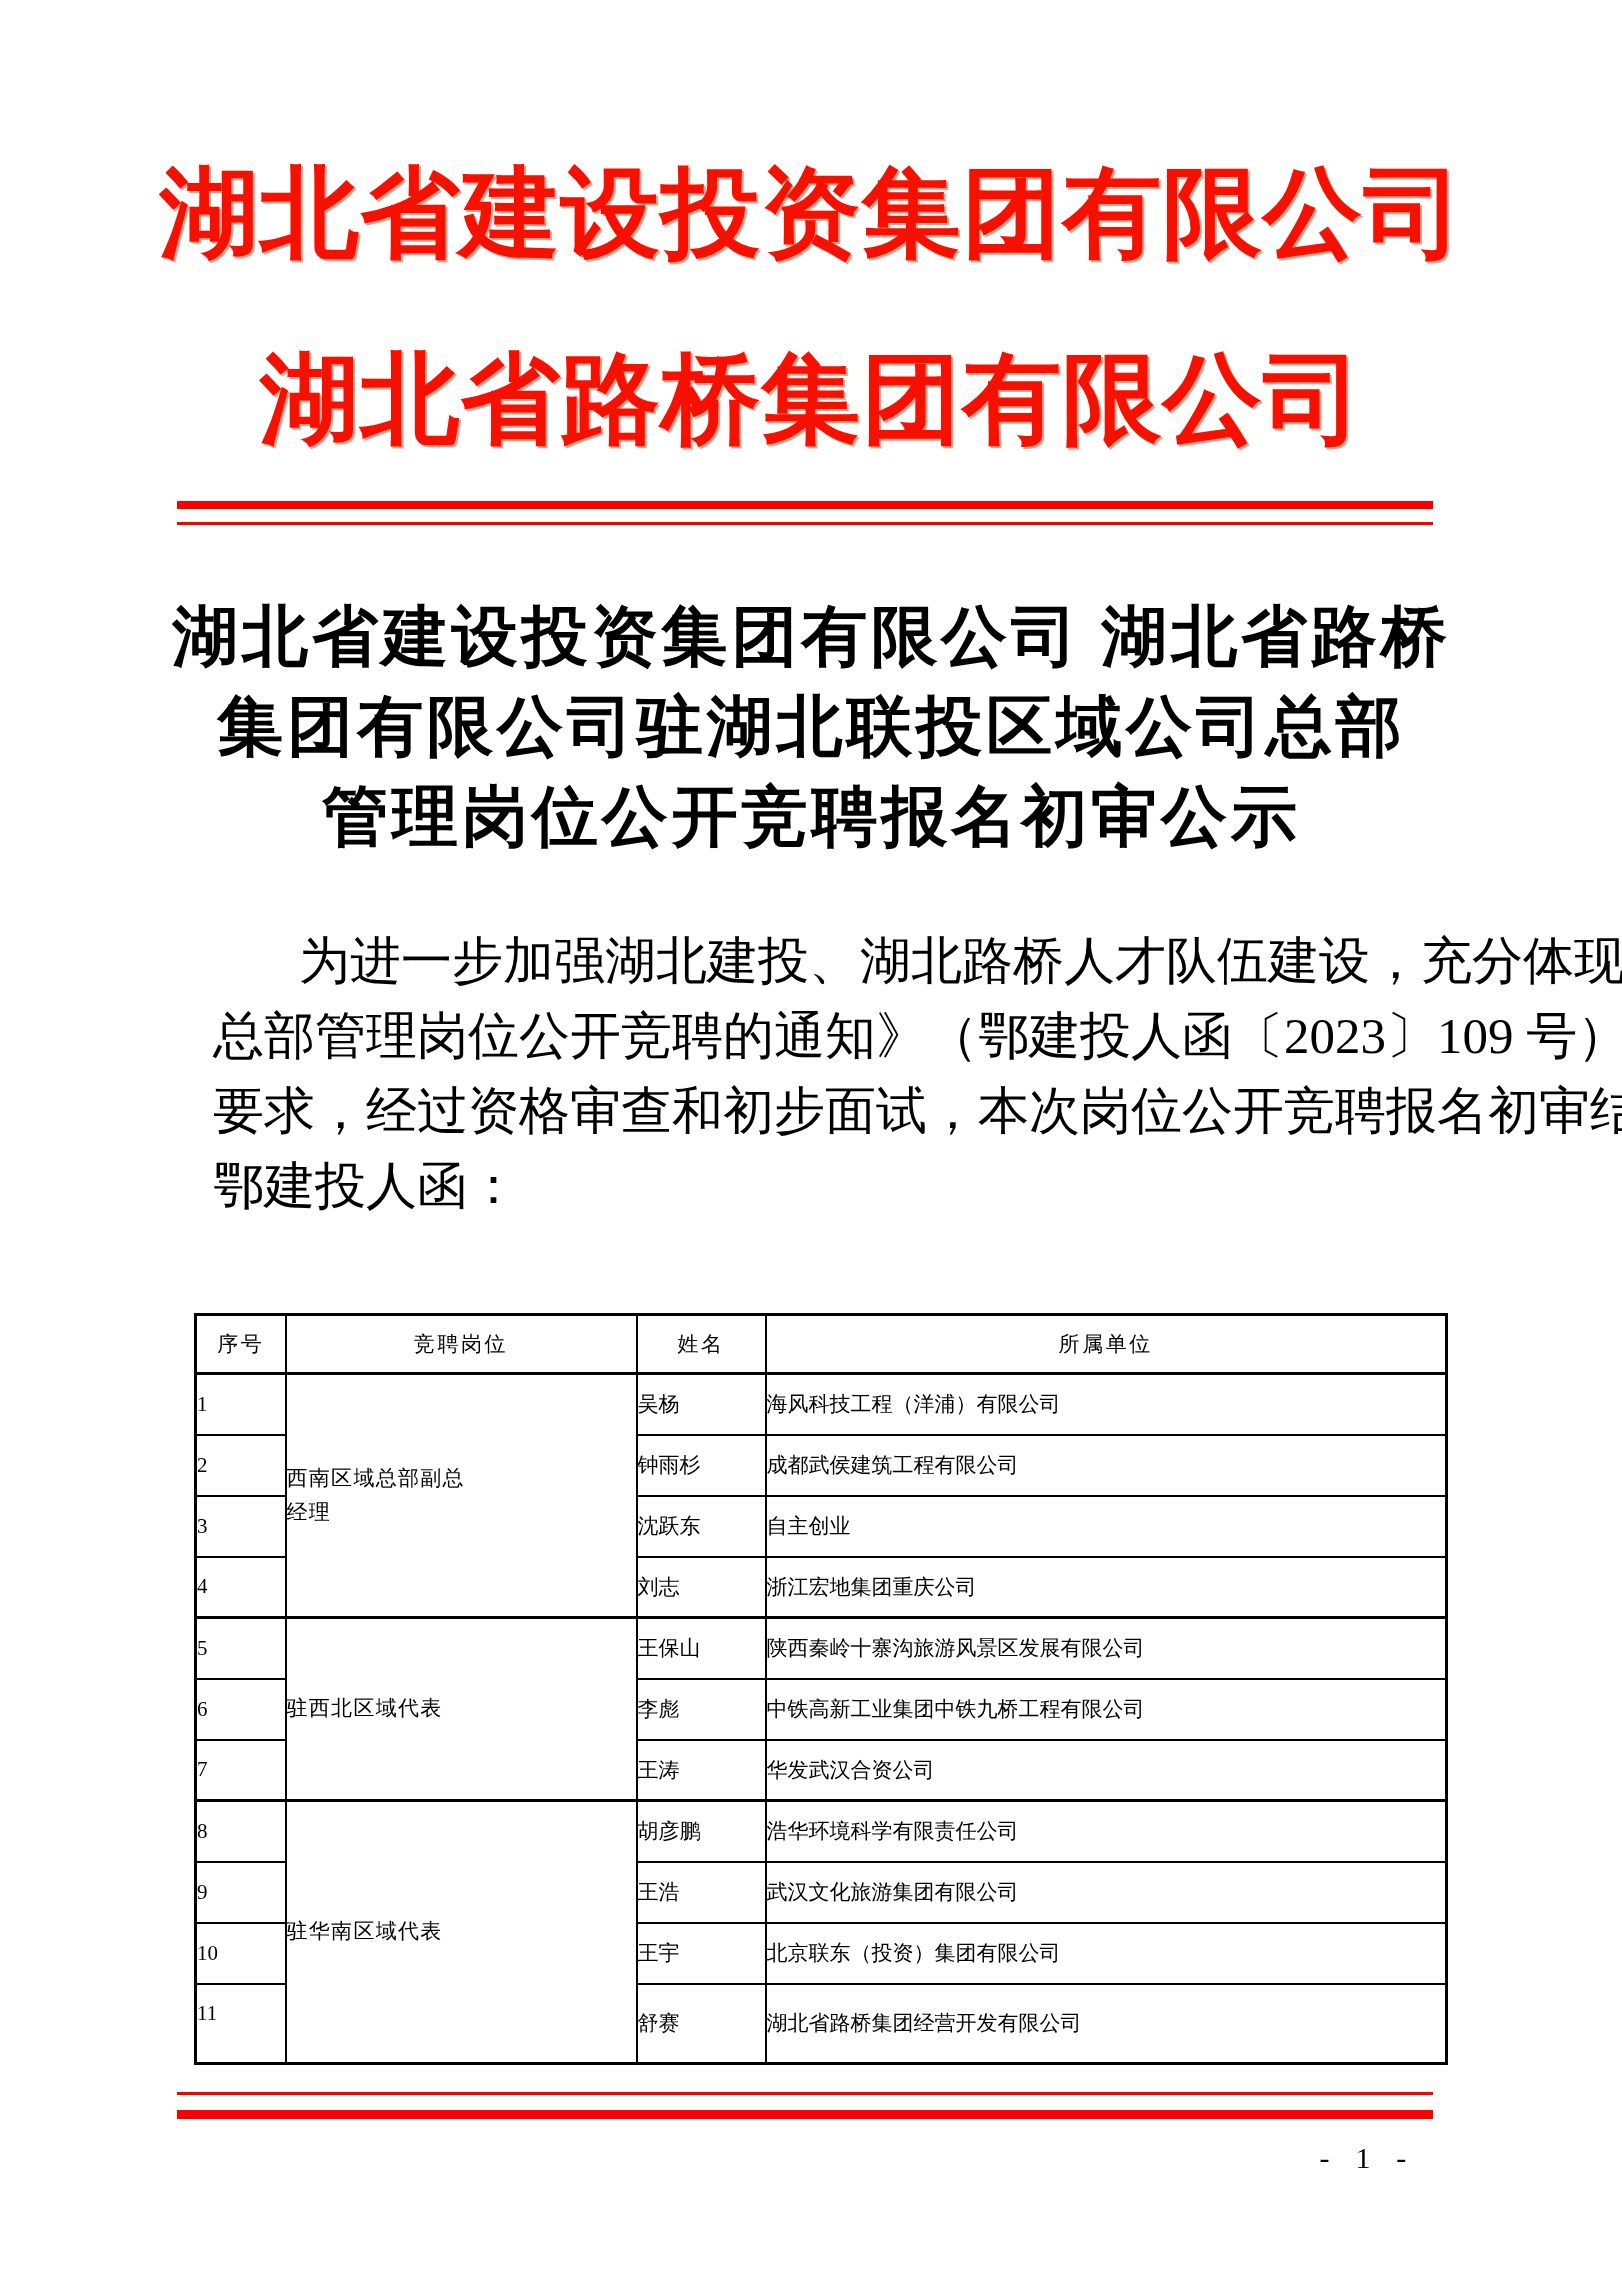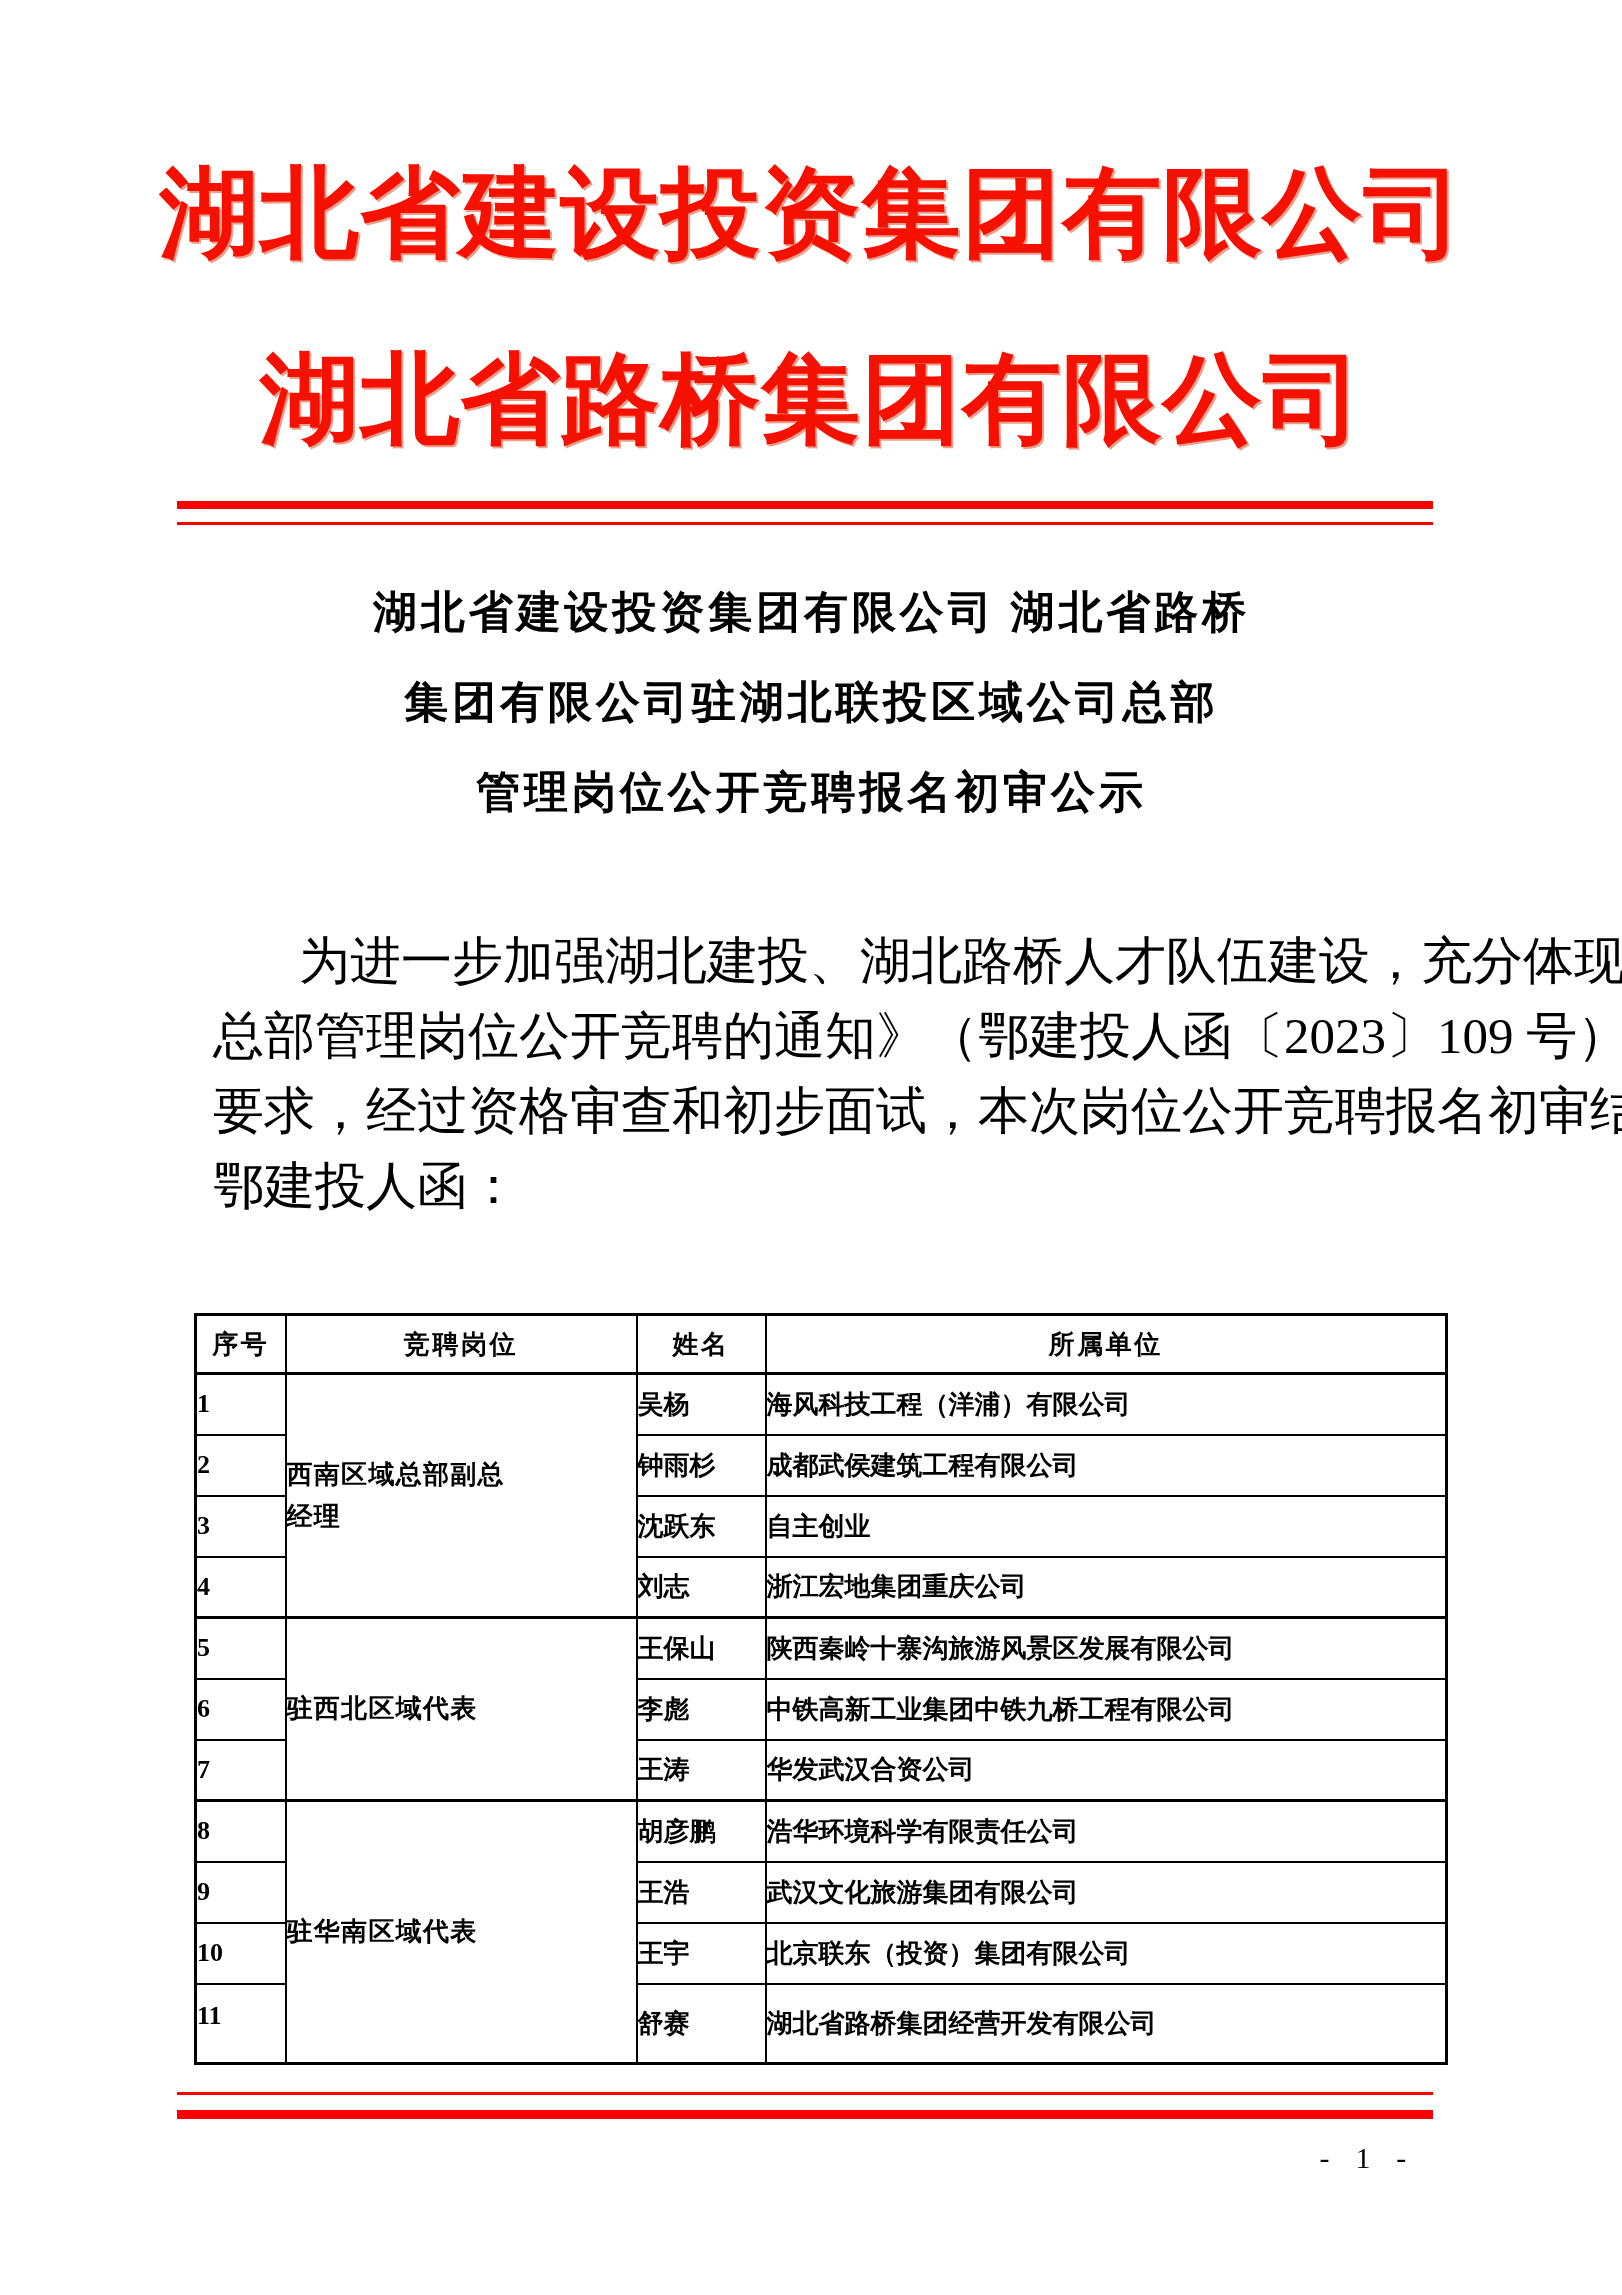"湖北省建设投资集团有限公司 湖北省路桥" .doc-title { font-size: 44px -> 66px; top: 568px -> 592px }
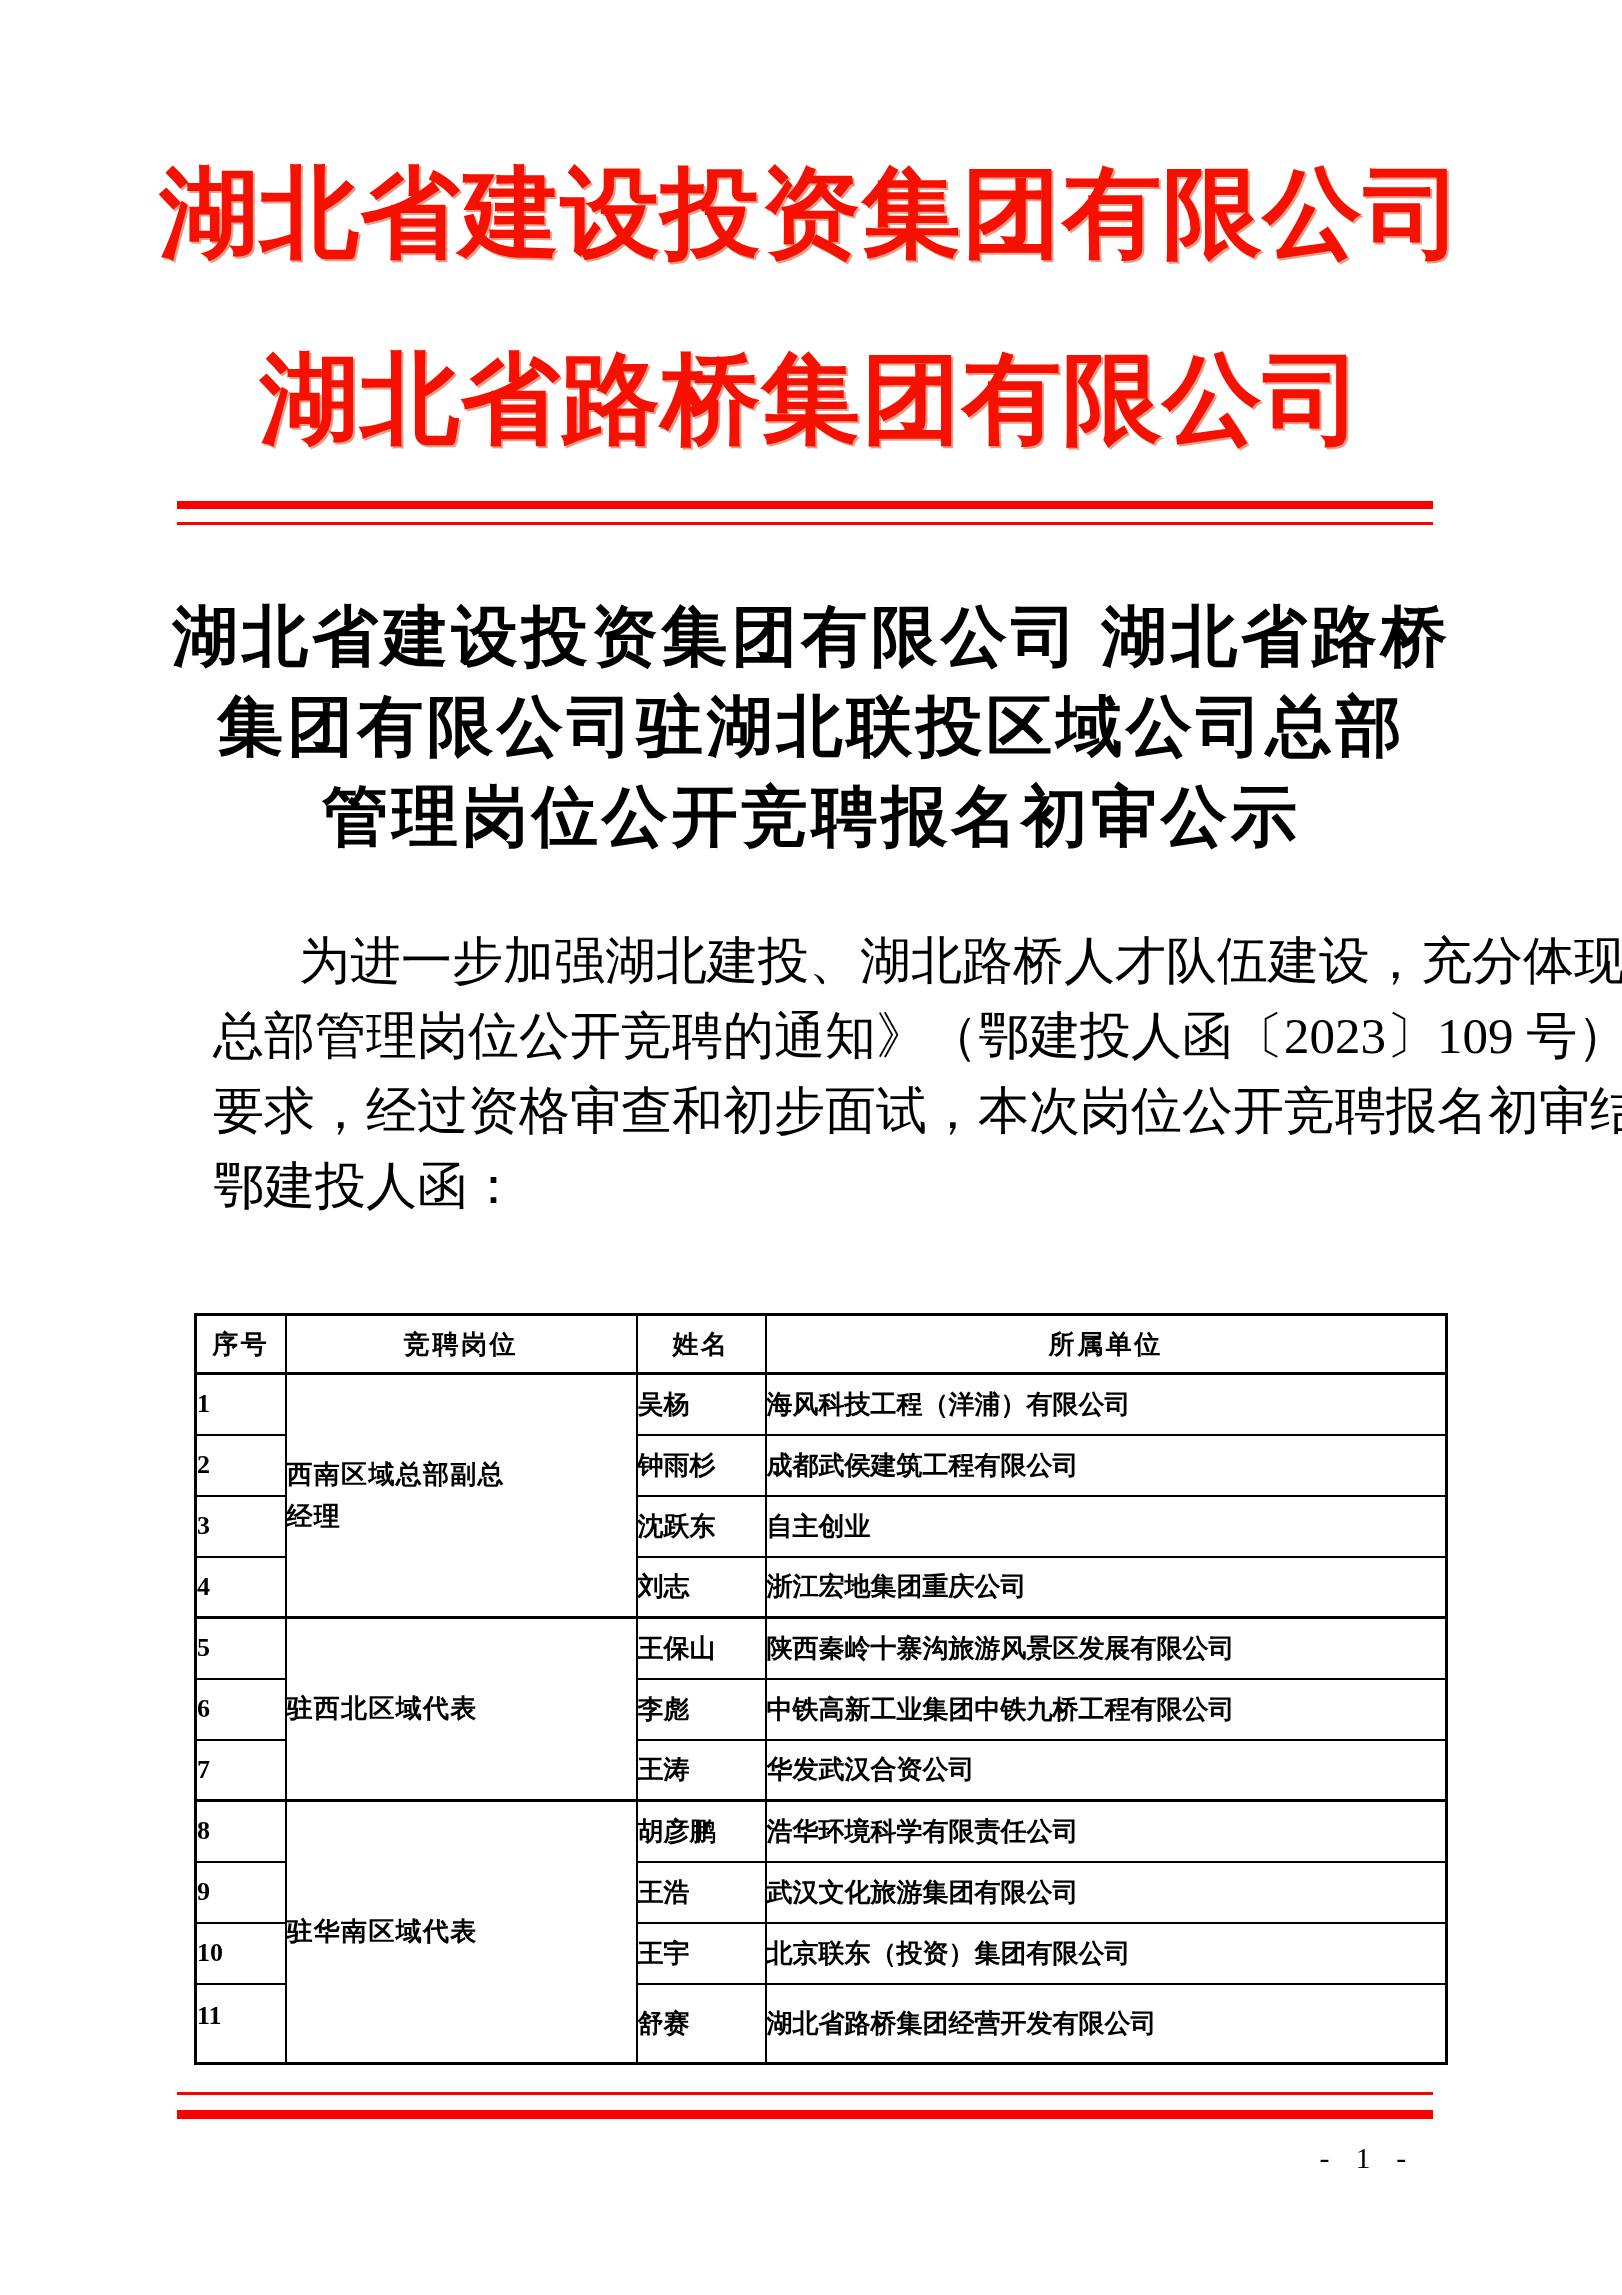"序号" .roster th, .roster td { font-size: 26px -> 21px; font-weight: bold -> normal }
